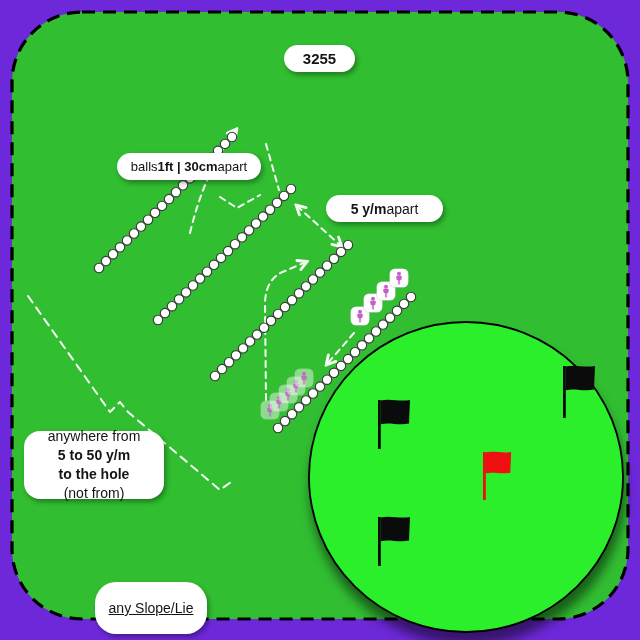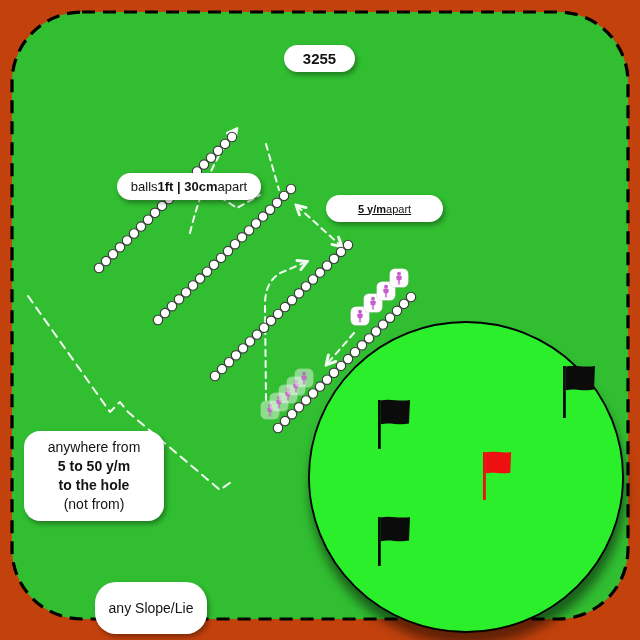"3255" .canvas { background: #c2410c -> #6d28d9 }
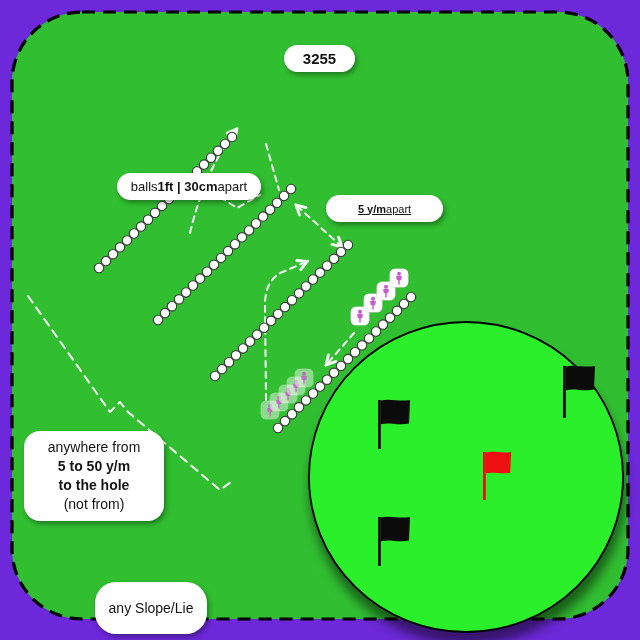"balls" .pill-balls { margin-top: 20px -> none }
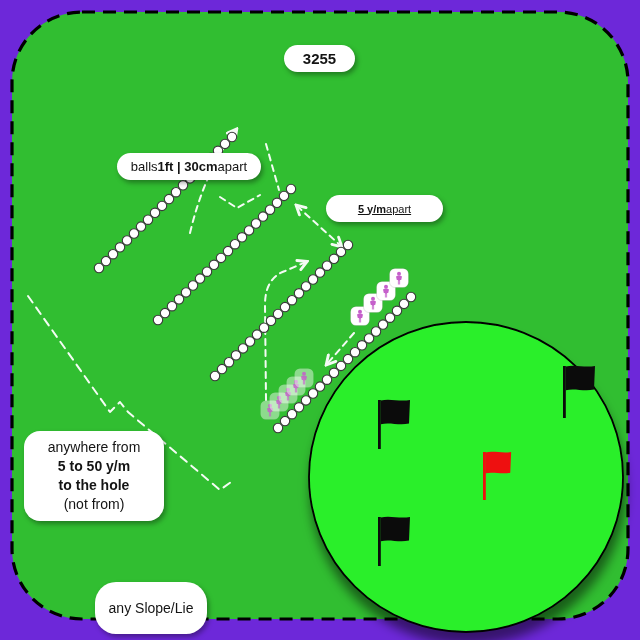"5 y/m" .pill-ym { font-size: 11px -> 14px; text-decoration: underline -> none }
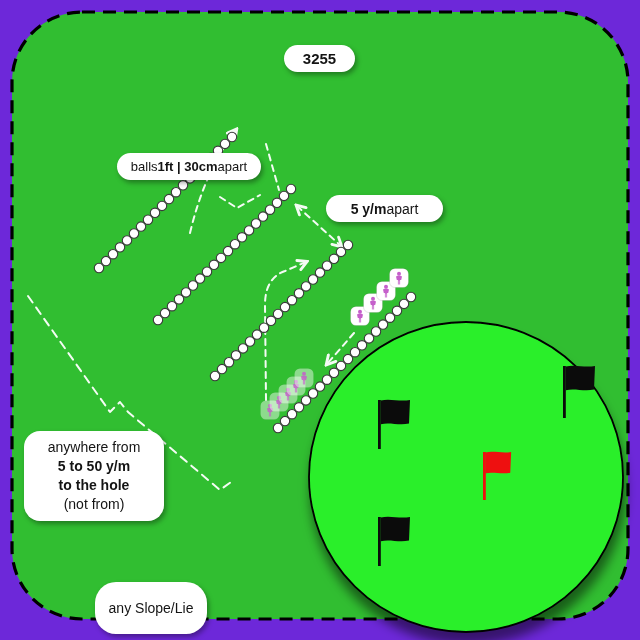"anywhere from" .note-box { height: 90px -> 68px }
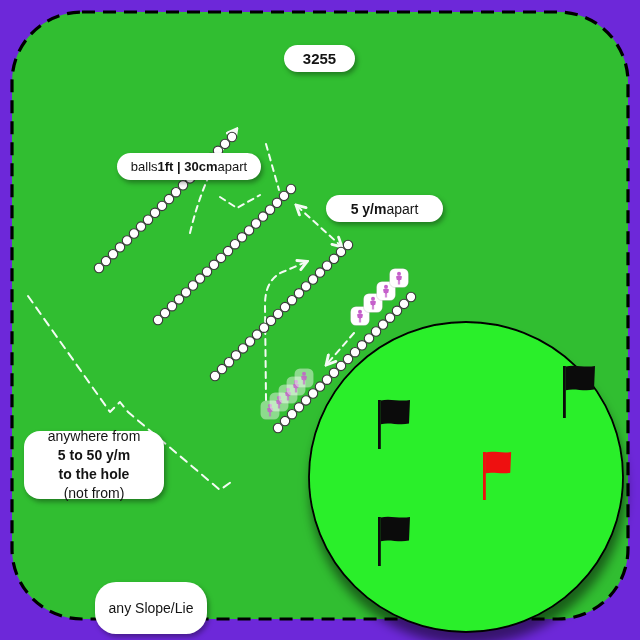"any Slope/Lie" .pill-cond { text-decoration: none -> underline }
